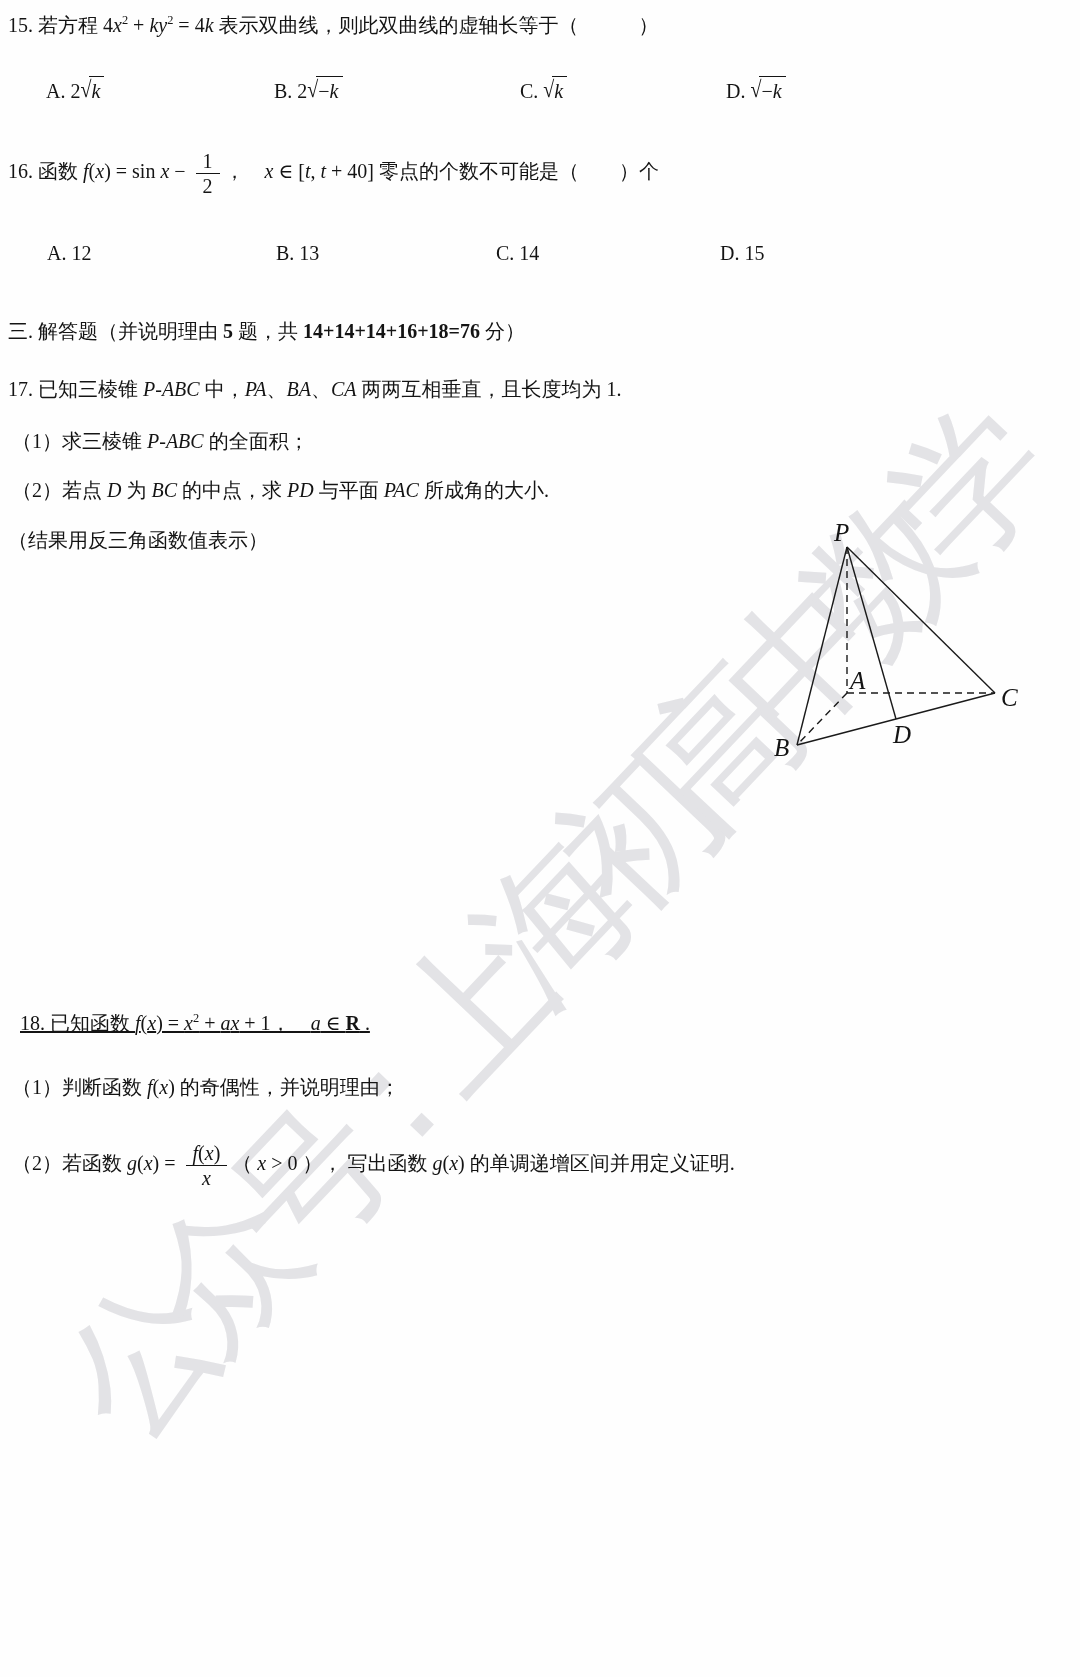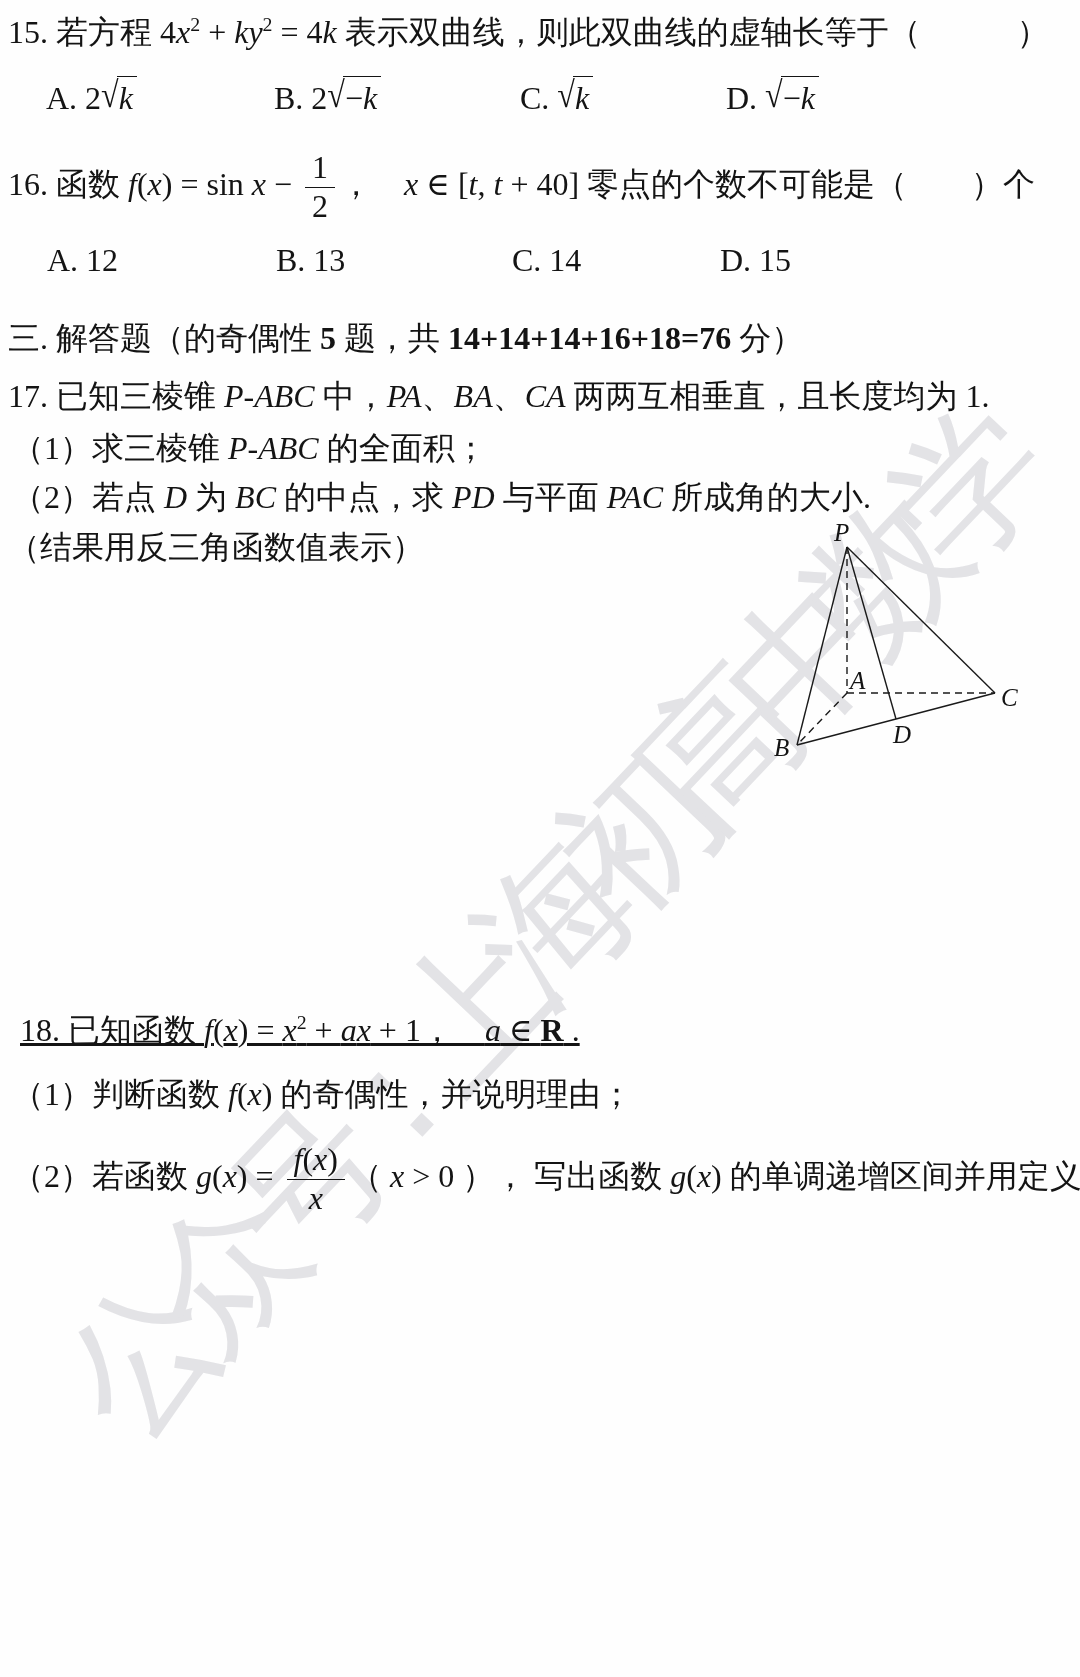"15. 若方程 4x2 + ky2" .line { font-size: 32px -> 20px }
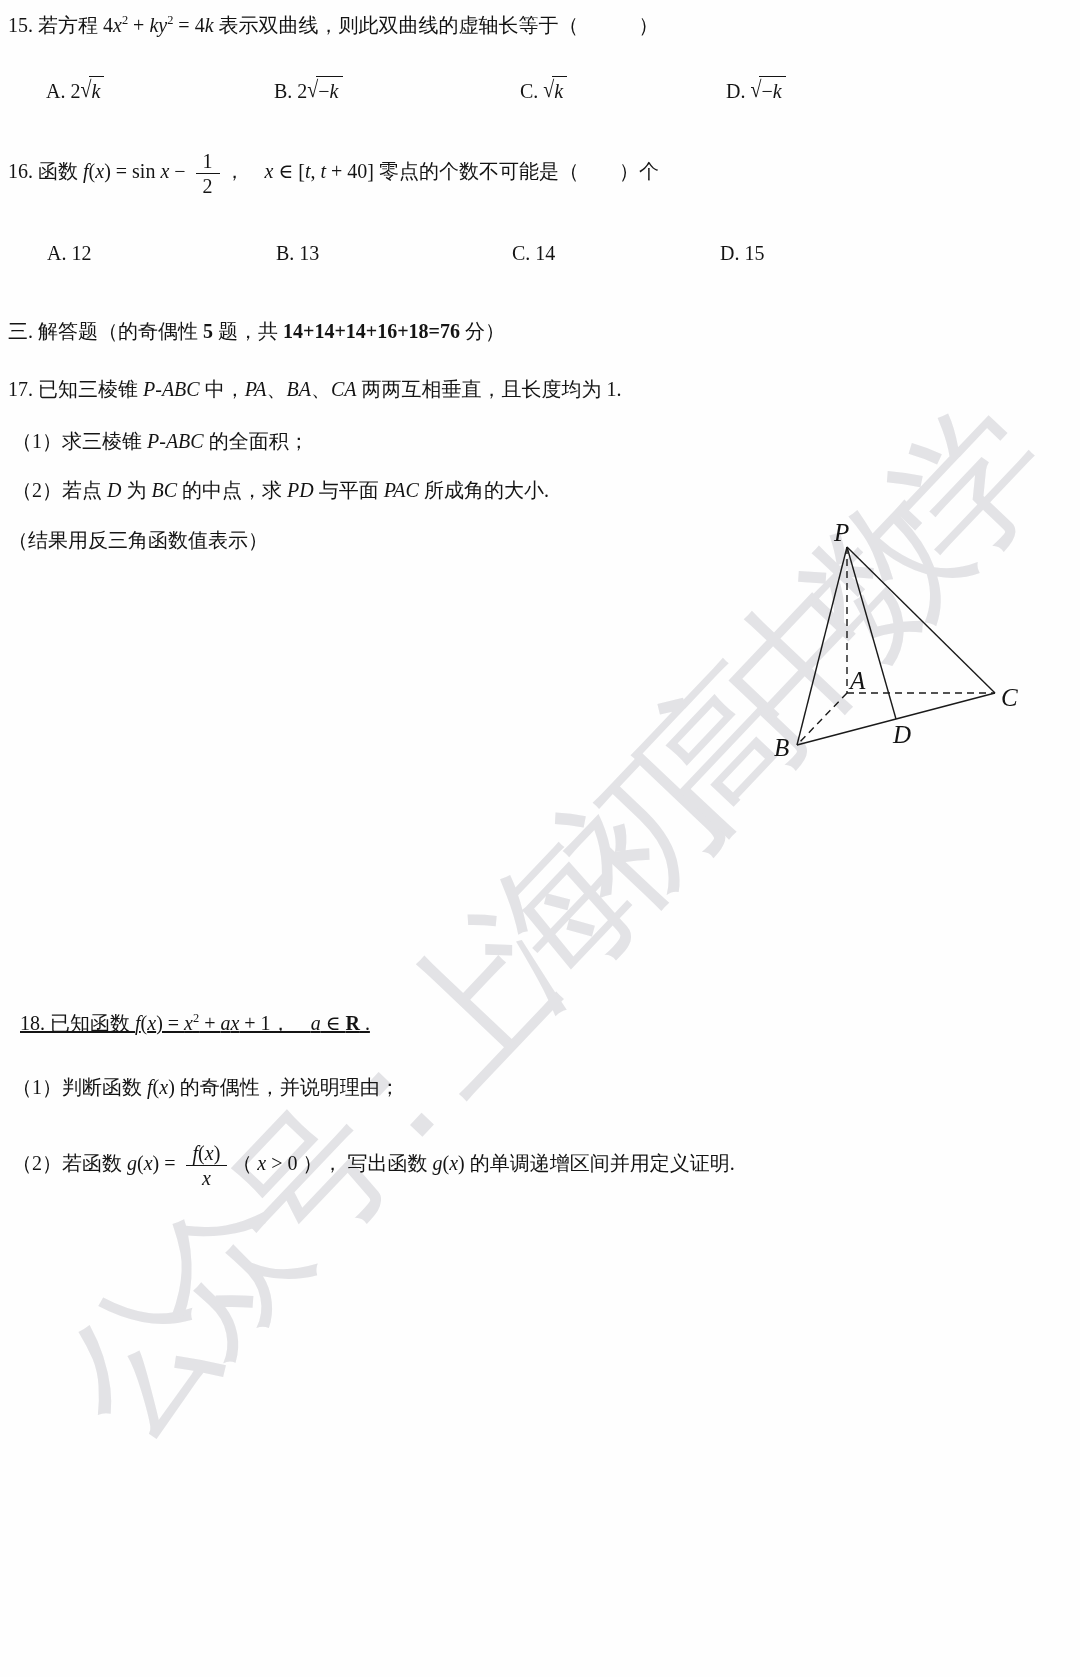"C. 14" #q16o-c { margin-left: 16px -> none }
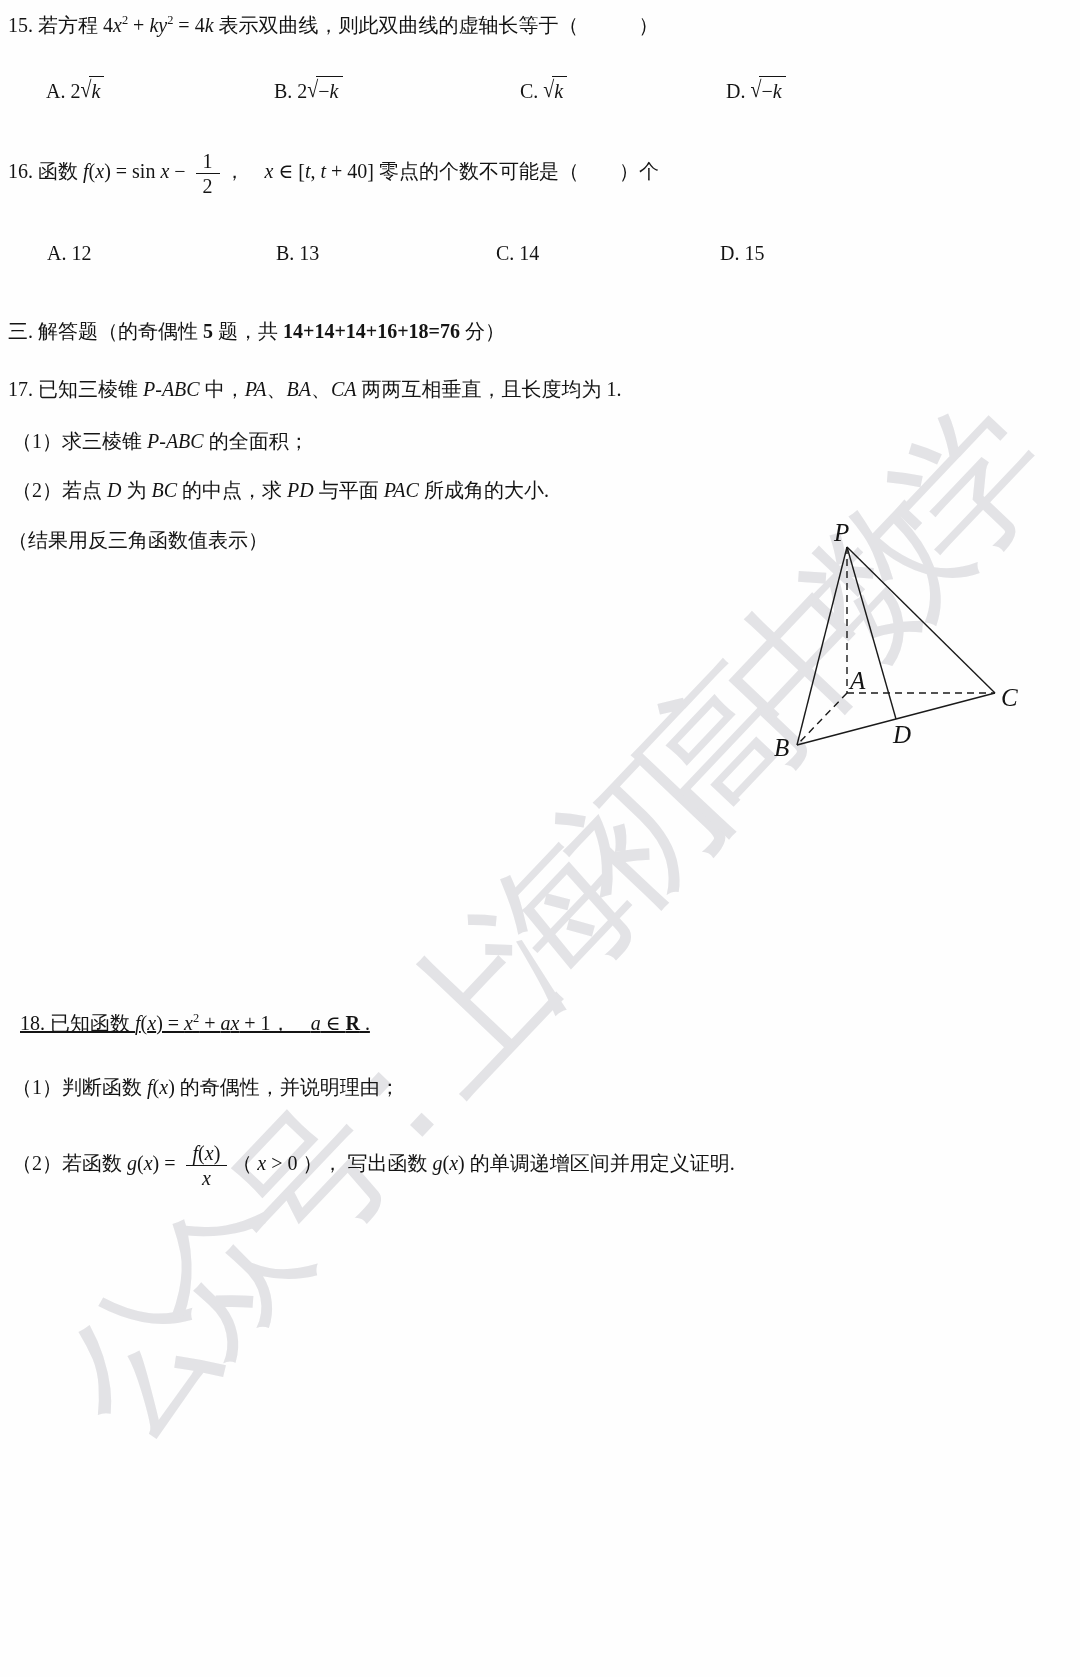"三. 解答题（的奇偶性" span { text: 的奇偶性 -> 并说明理由 }
